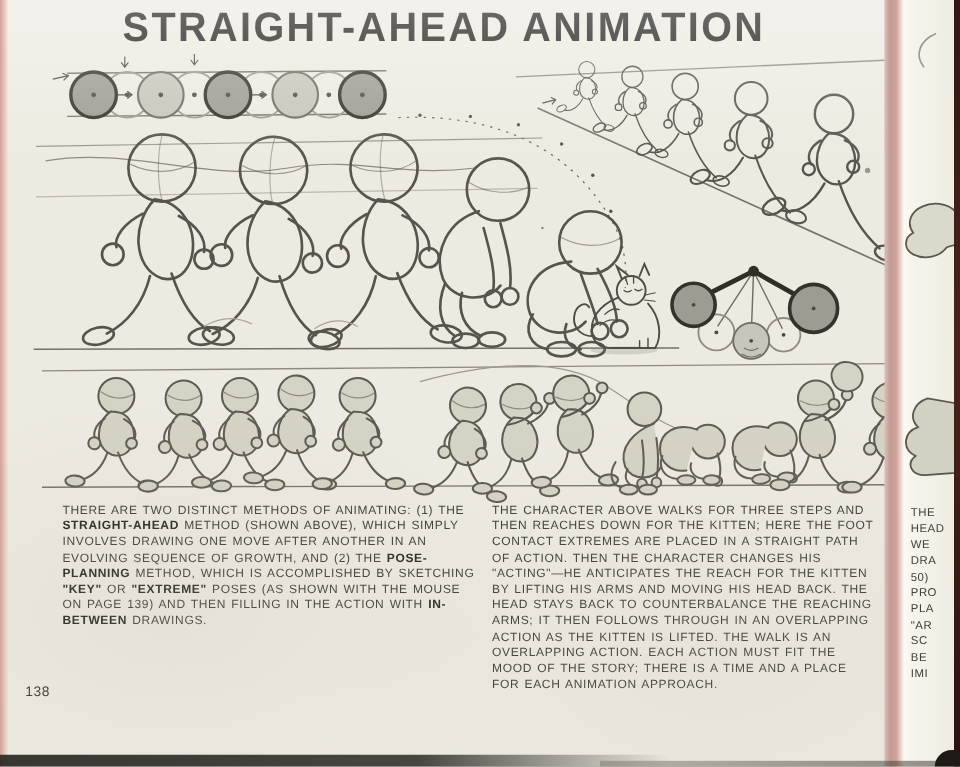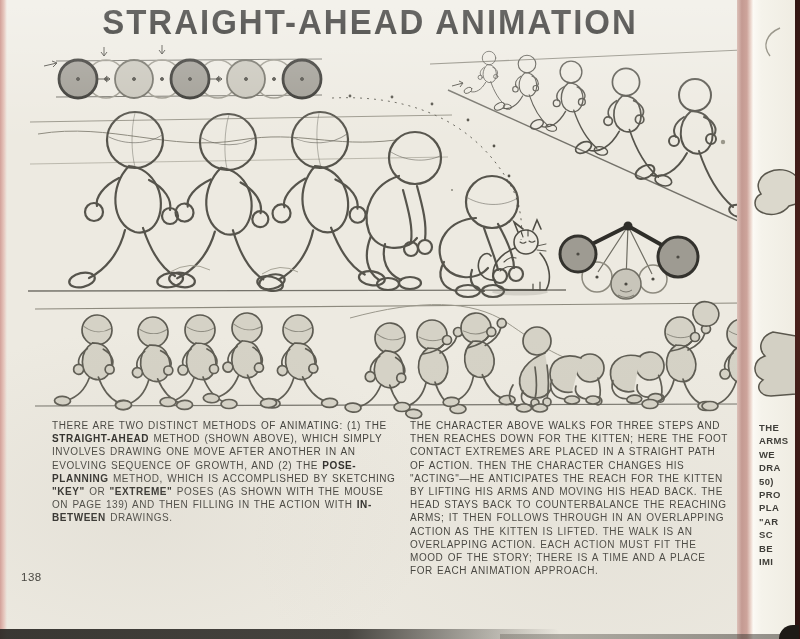"THE" .next-page .frag { font-weight: bold -> none }
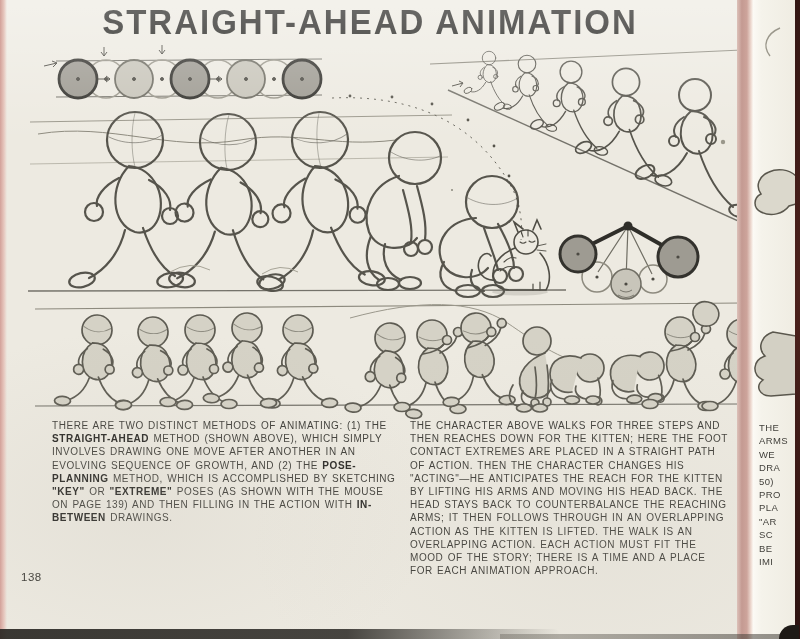"ARMS" span { text: ARMS -> HEAD }
